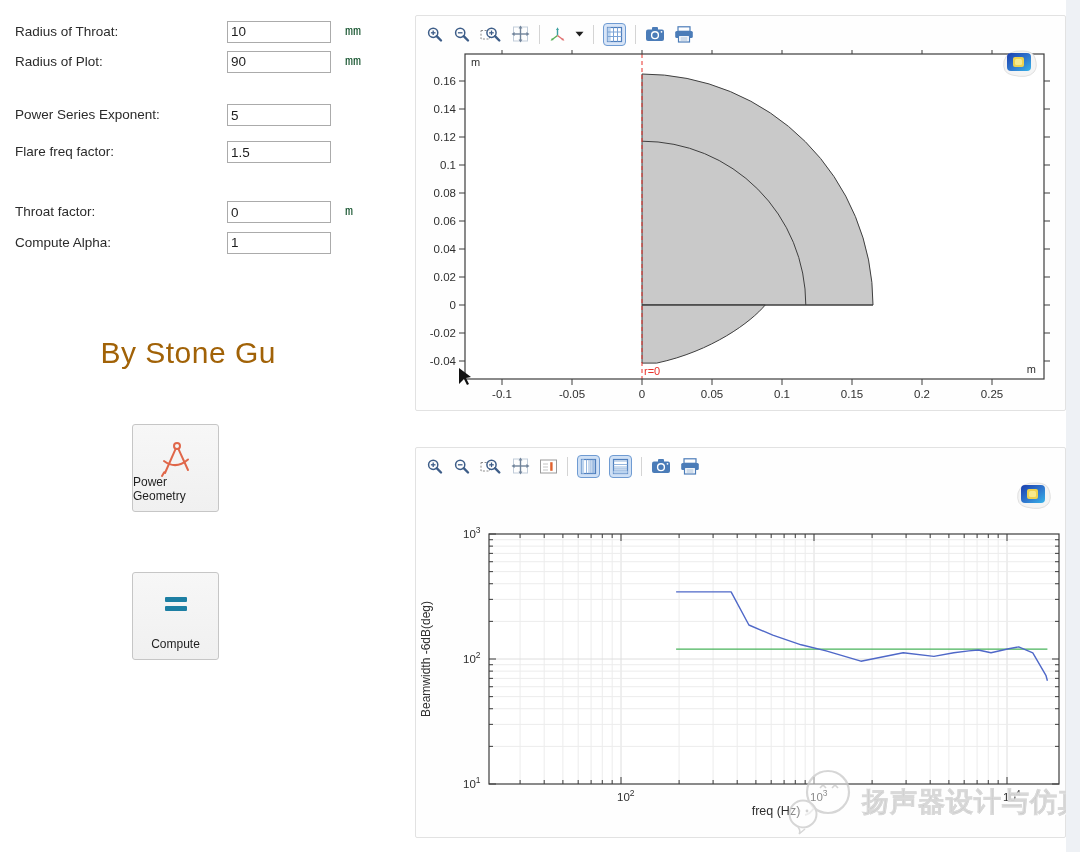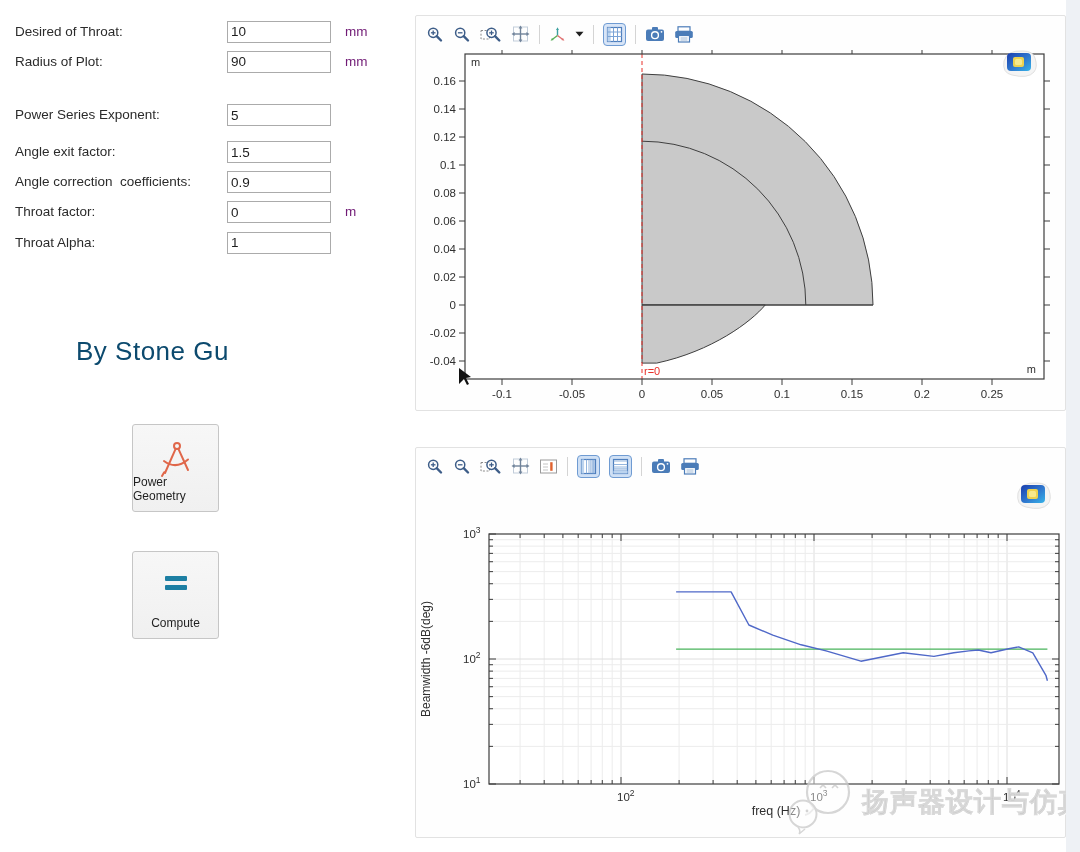"Desired of Throat:" span.form-label { text: Desired -> Radius }
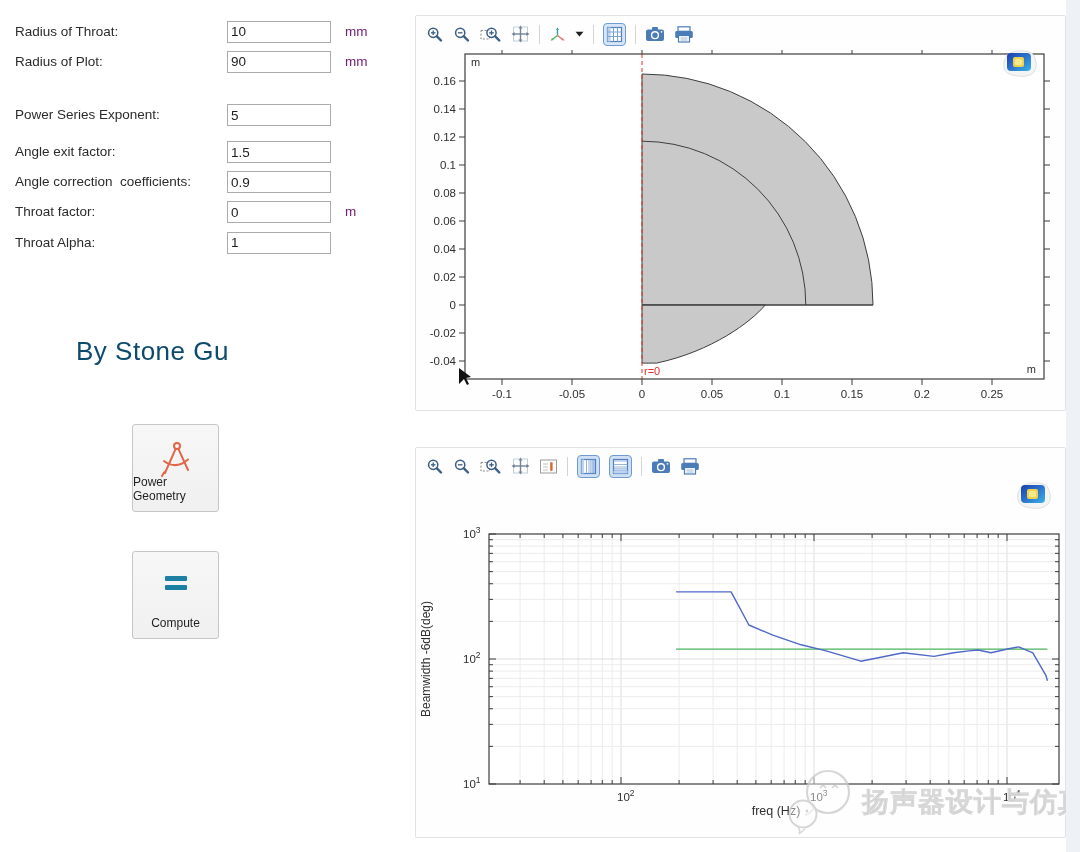"mm" .form-unit { color: #701a75 -> #14532d; font-family: none -> Liberation Mono, monospace }
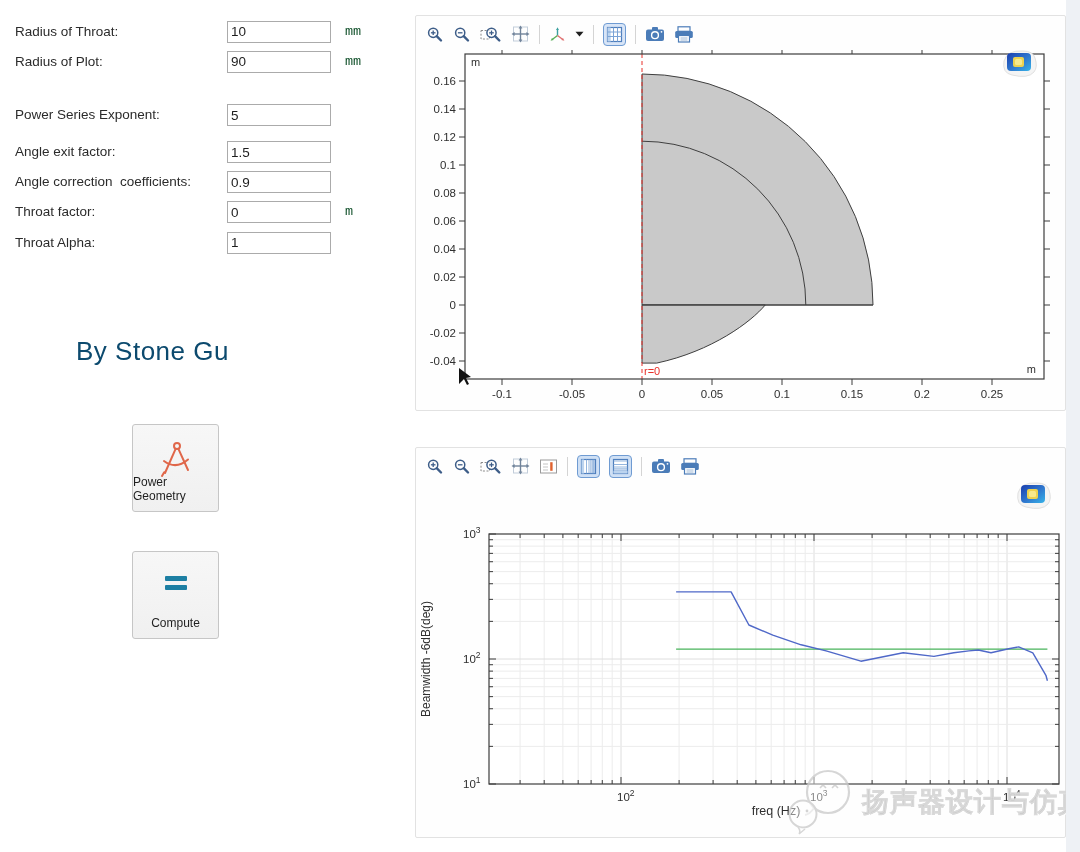"Angle exit factor:" span.form-label { text: Angle exit -> Flare freq }
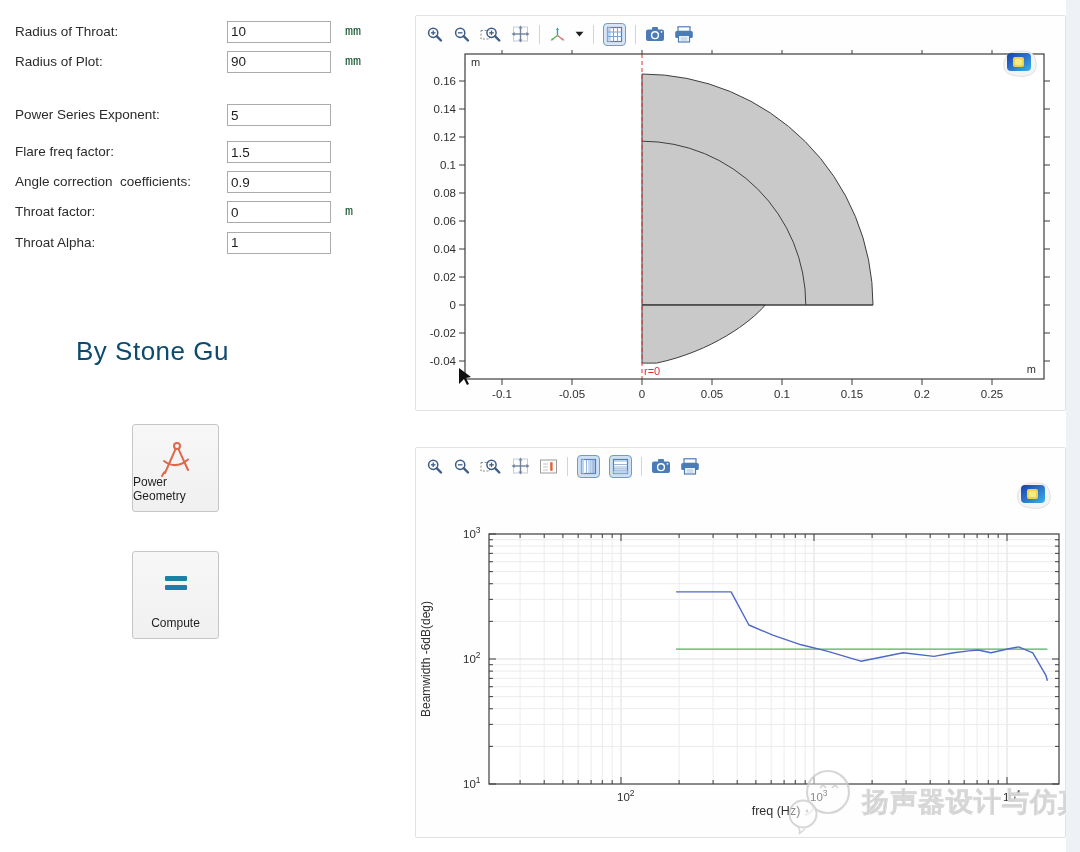"Angle correction coefficients:" div.form-row { html: <div> <span>Angle correction coefficients:</span> <input> <span></span> </div> -> none }
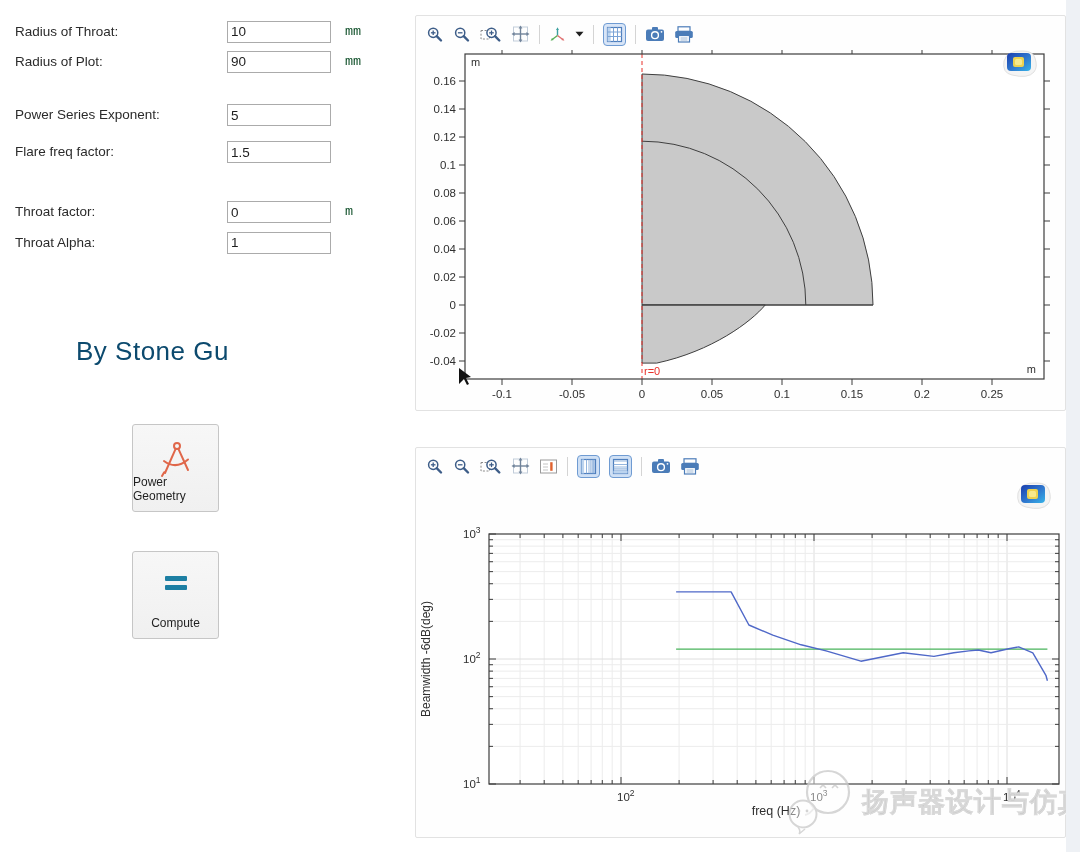"Throat Alpha:" span.form-label { text: Throat -> Compute }
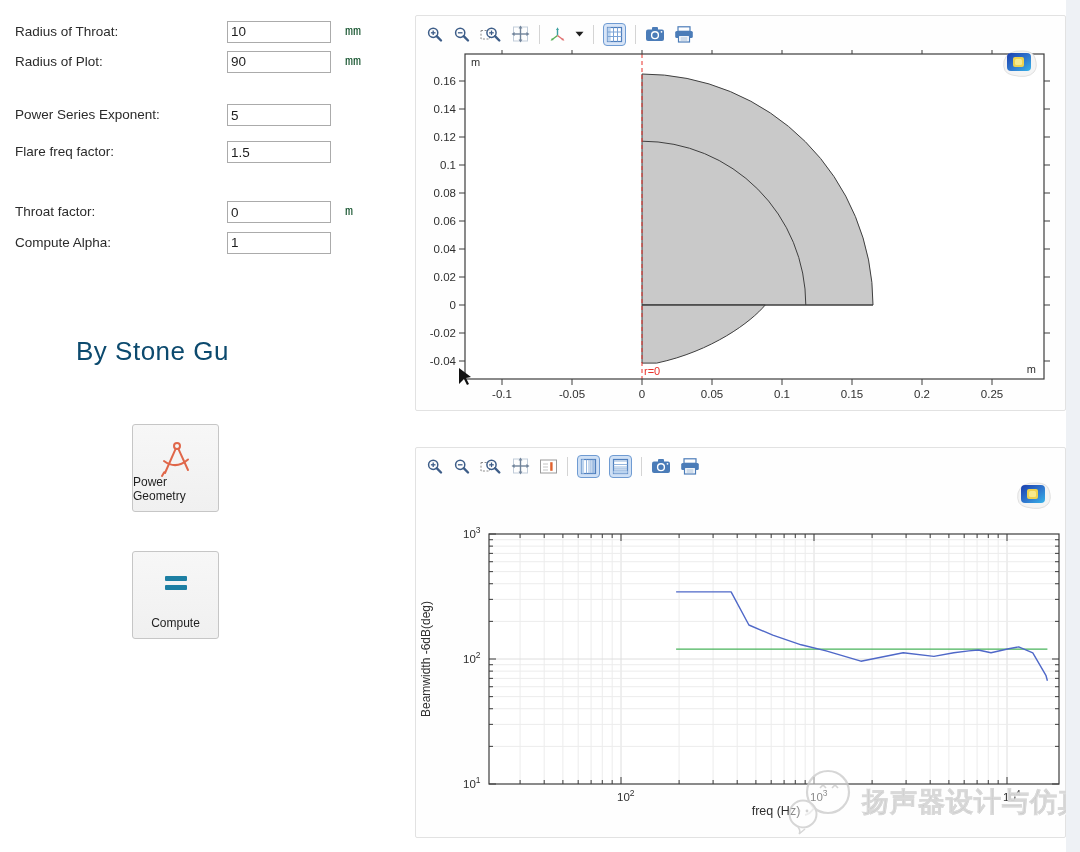"By Stone Gu" #author { color: #0c4a6e -> #a16207; font-size: 26px -> 30px; text-align: left -> right }
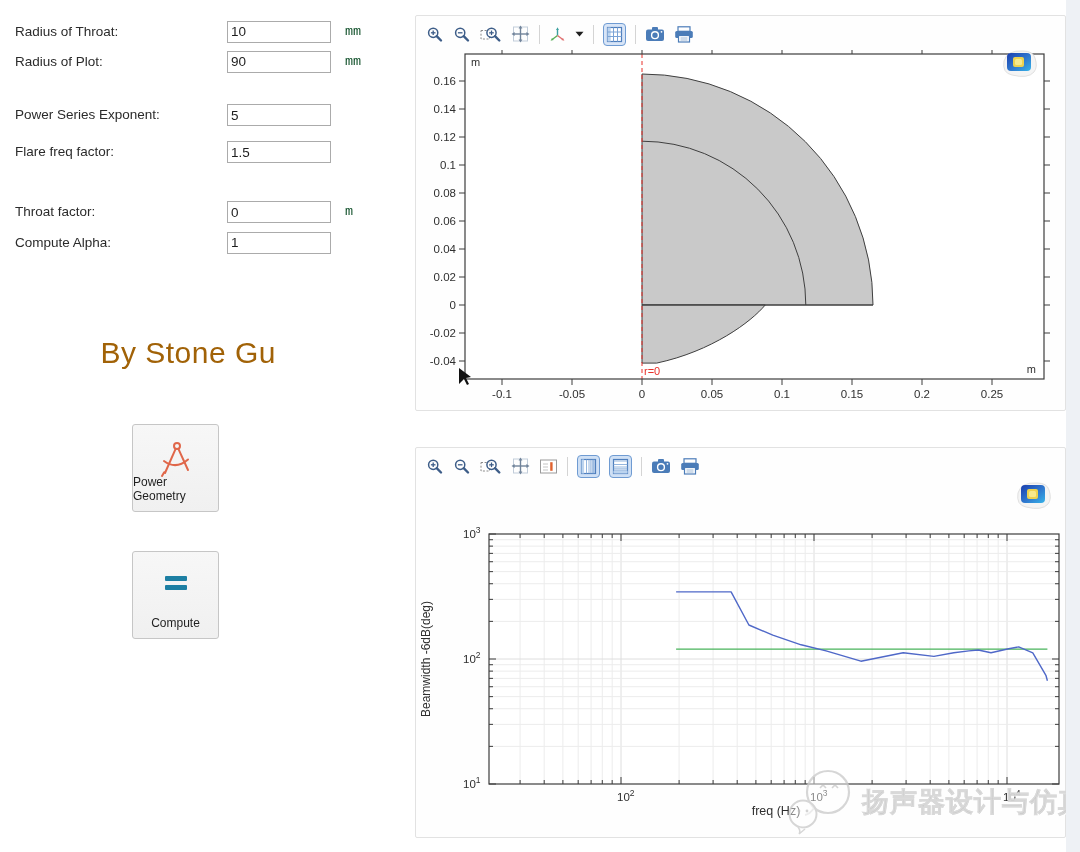"Compute" #compute-btn { top: 551px -> 572px }
